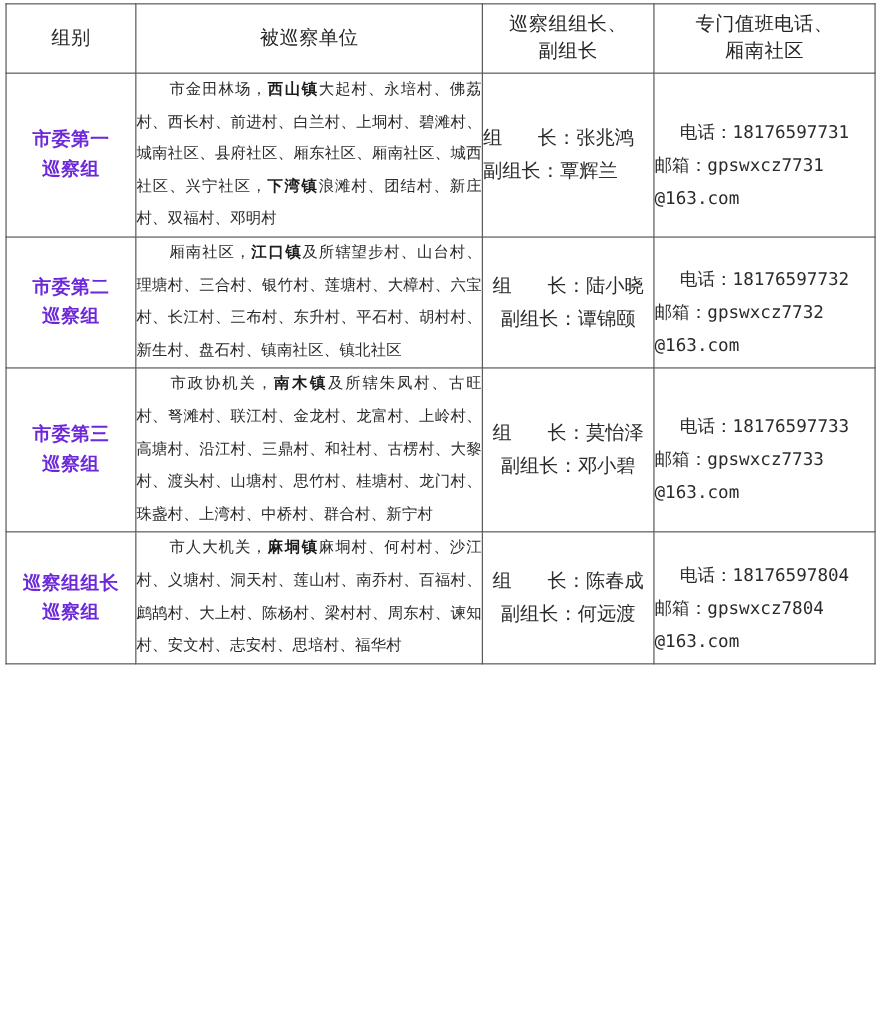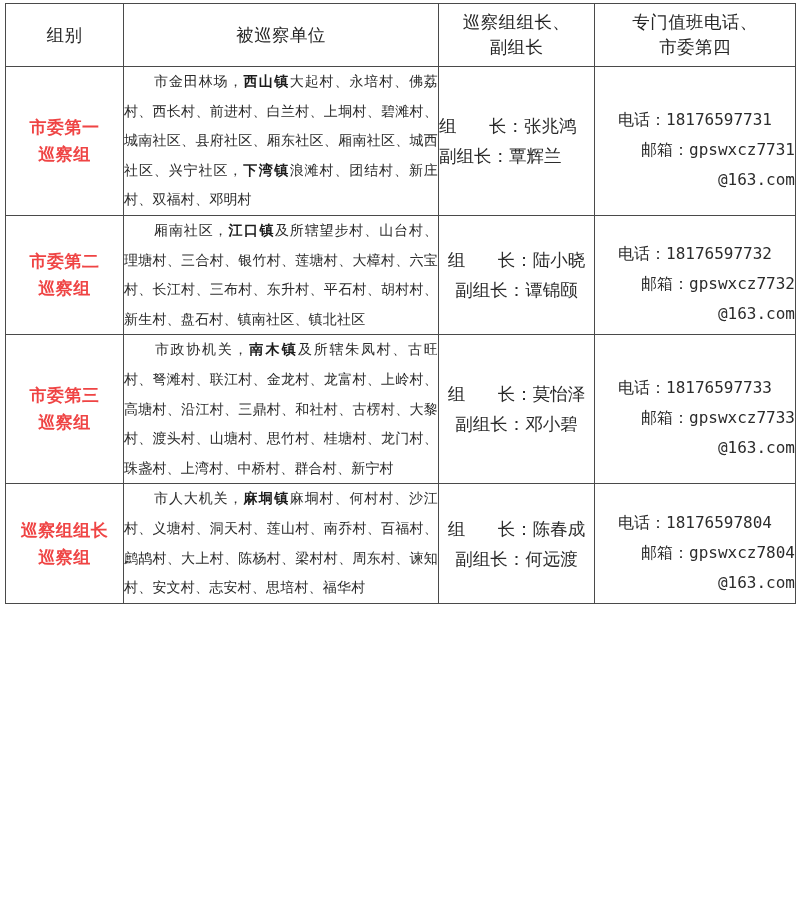"市委第四" span { text: 市委第四 -> 厢南社区 }
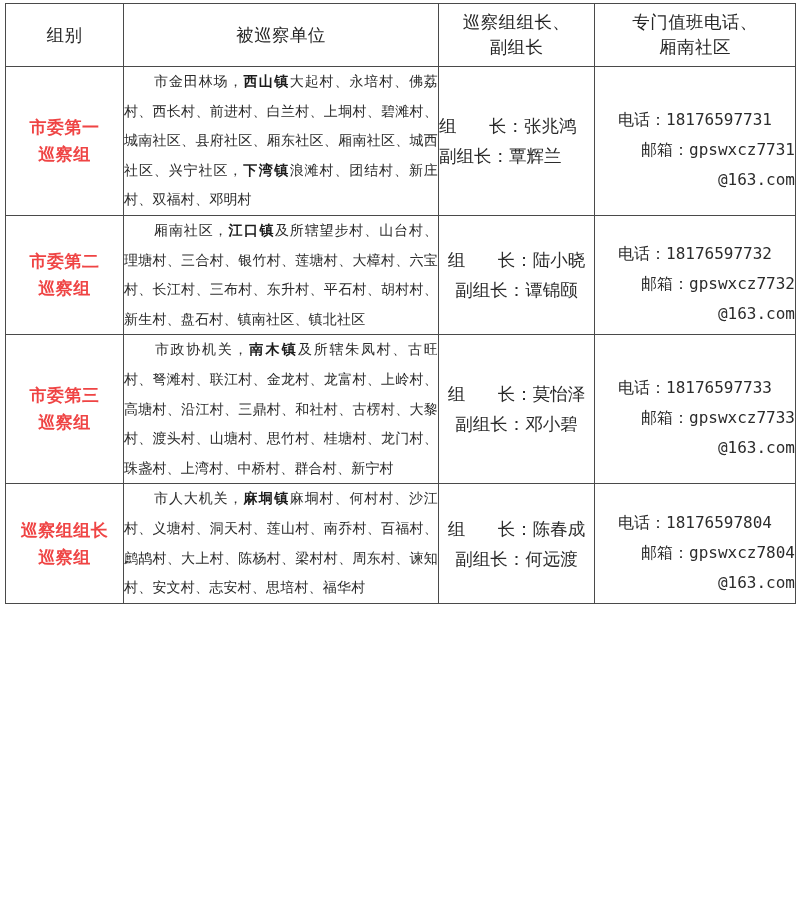"市委第一" td.group-cell { color: #ef4444 -> #6d28d9 }
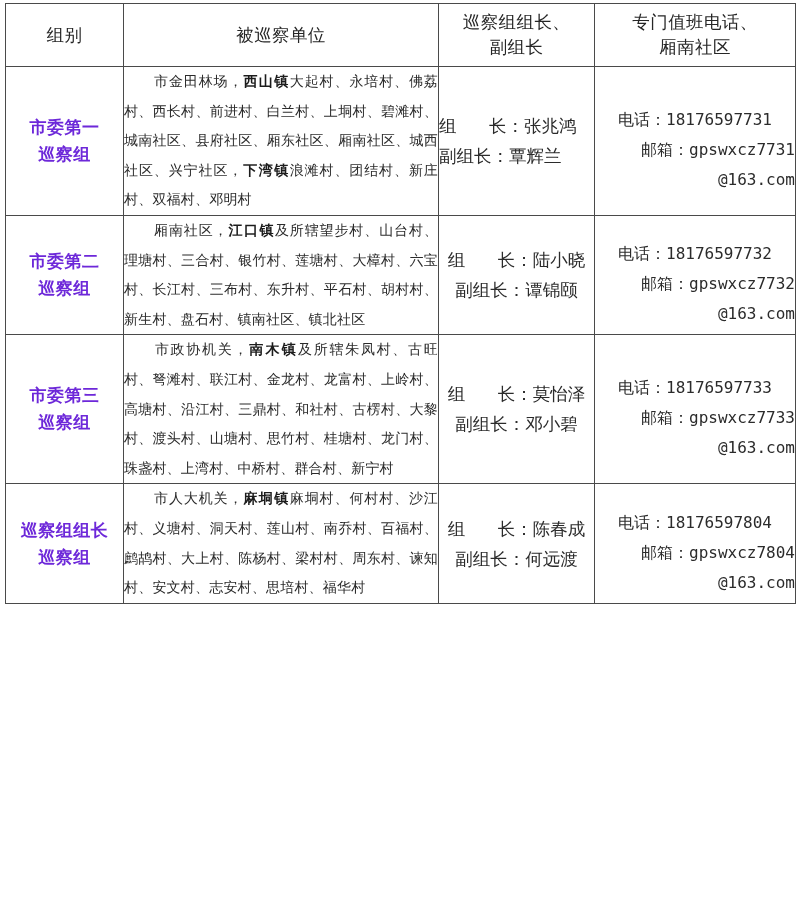"邮箱：gpswxcz7731" .email-wrap { text-align: right -> left }
